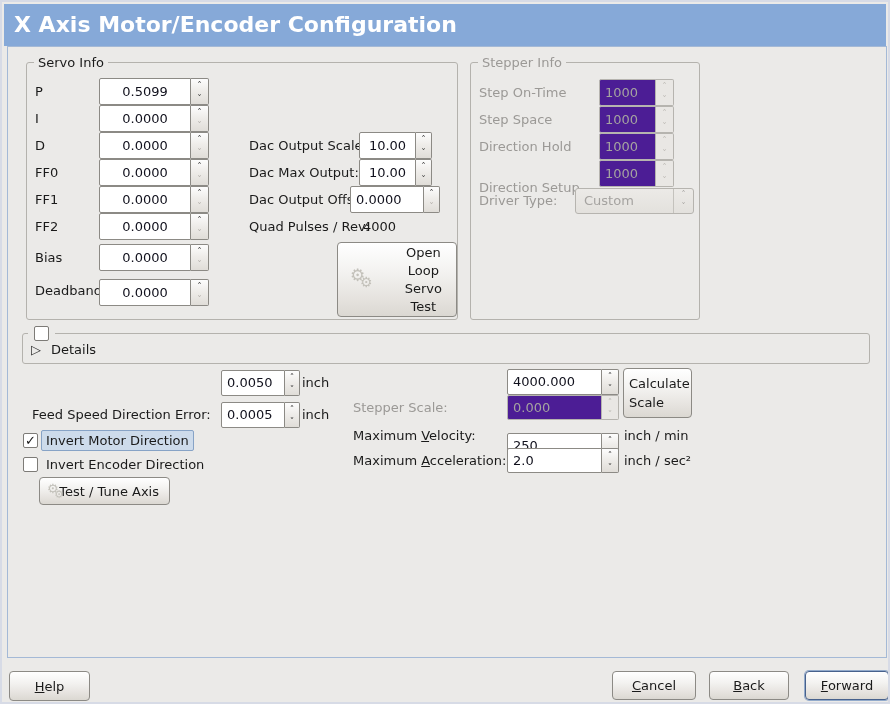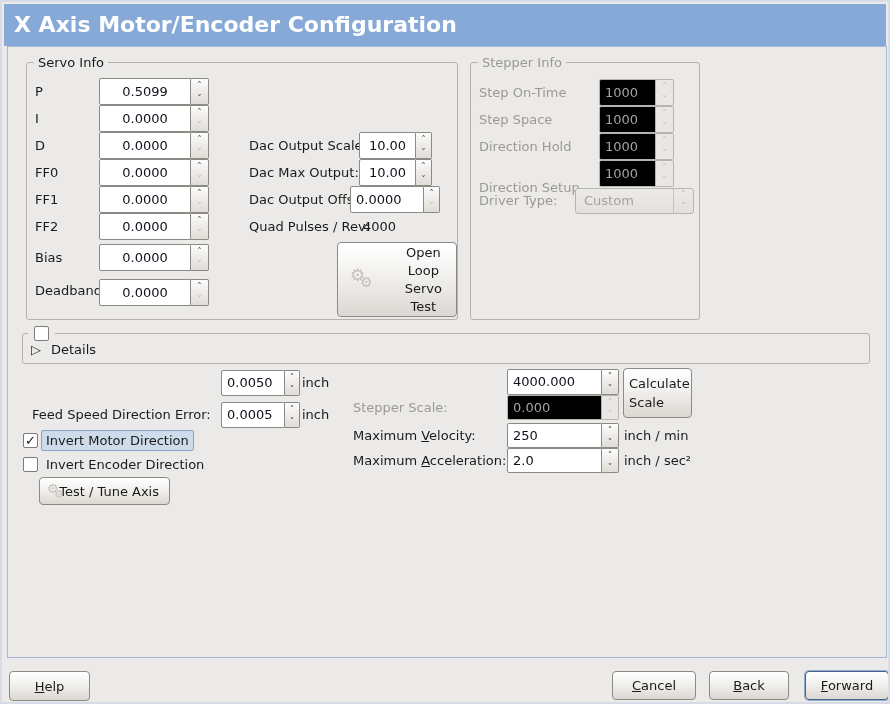"1000" .spin.disabled .entry { background: #000000 -> #4c1d95 }
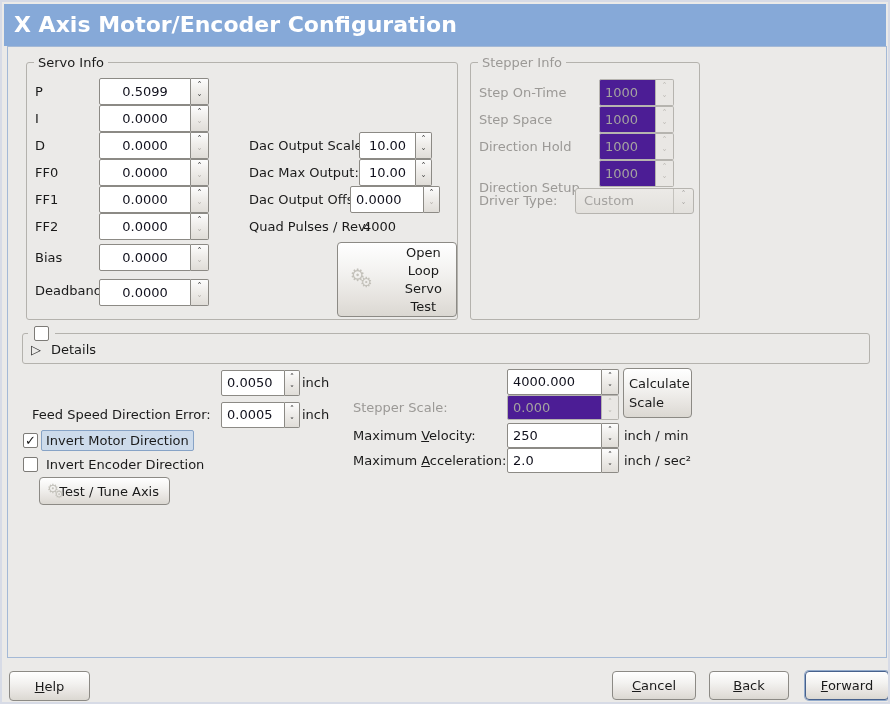"250" div.spin { top: 421px -> 431px }
